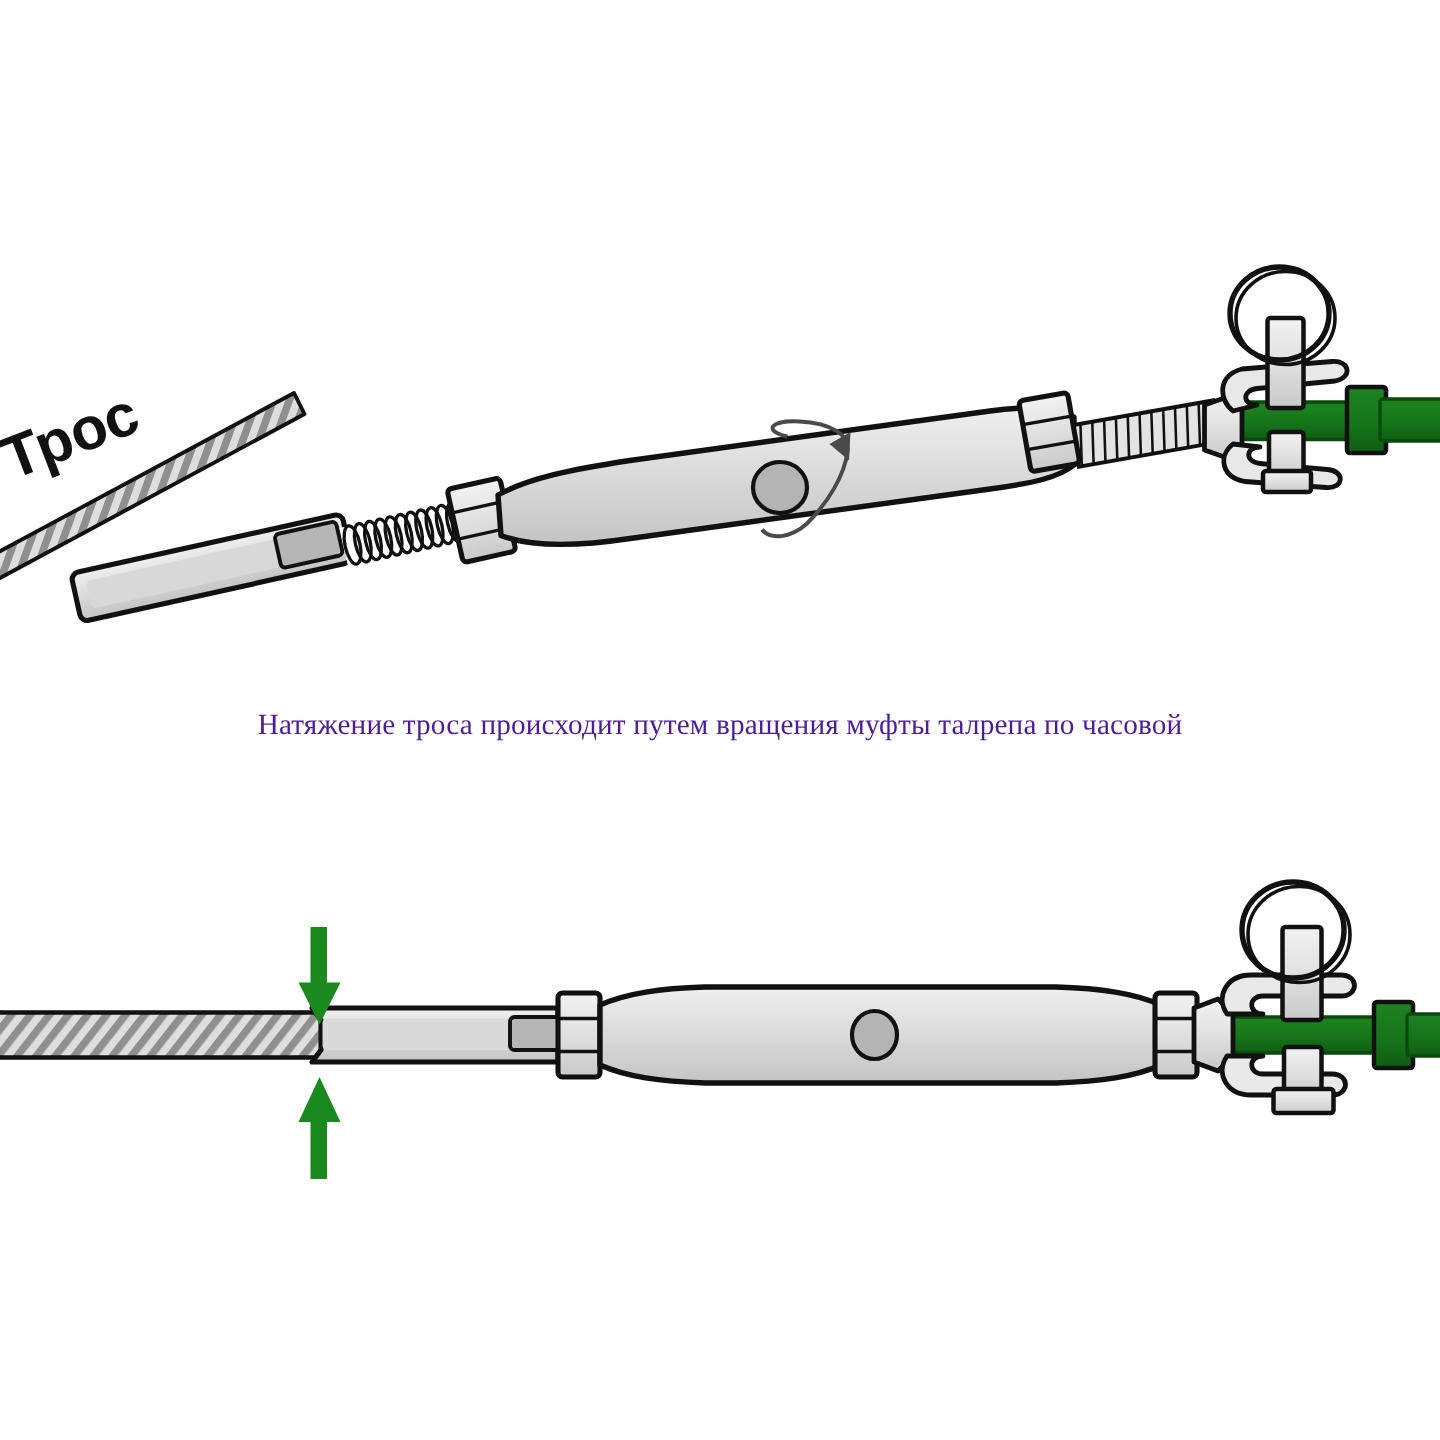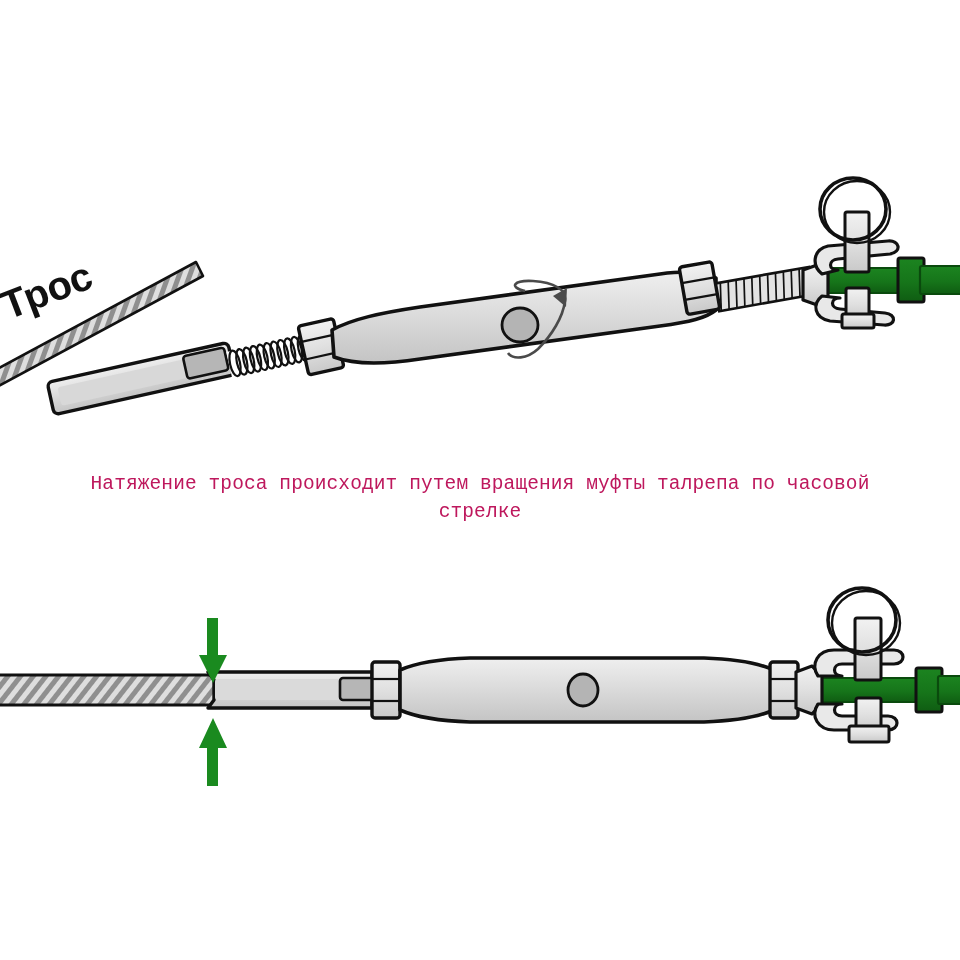"Натяжение троса происходит путем" .caption-block { color: #be185d -> #4c1d95; font-family: Liberation Mono, monospace -> Liberation Serif, serif }
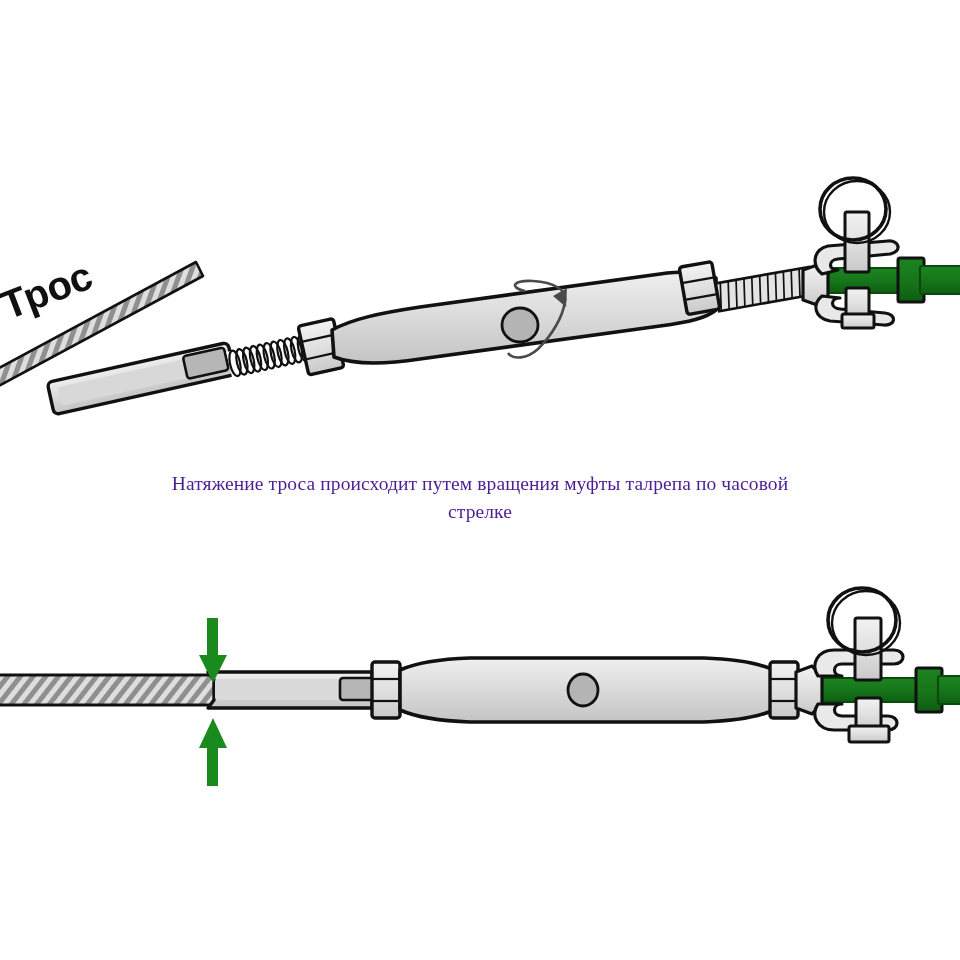"стрелке" div { html: <div>стрелке</div> -> none }
